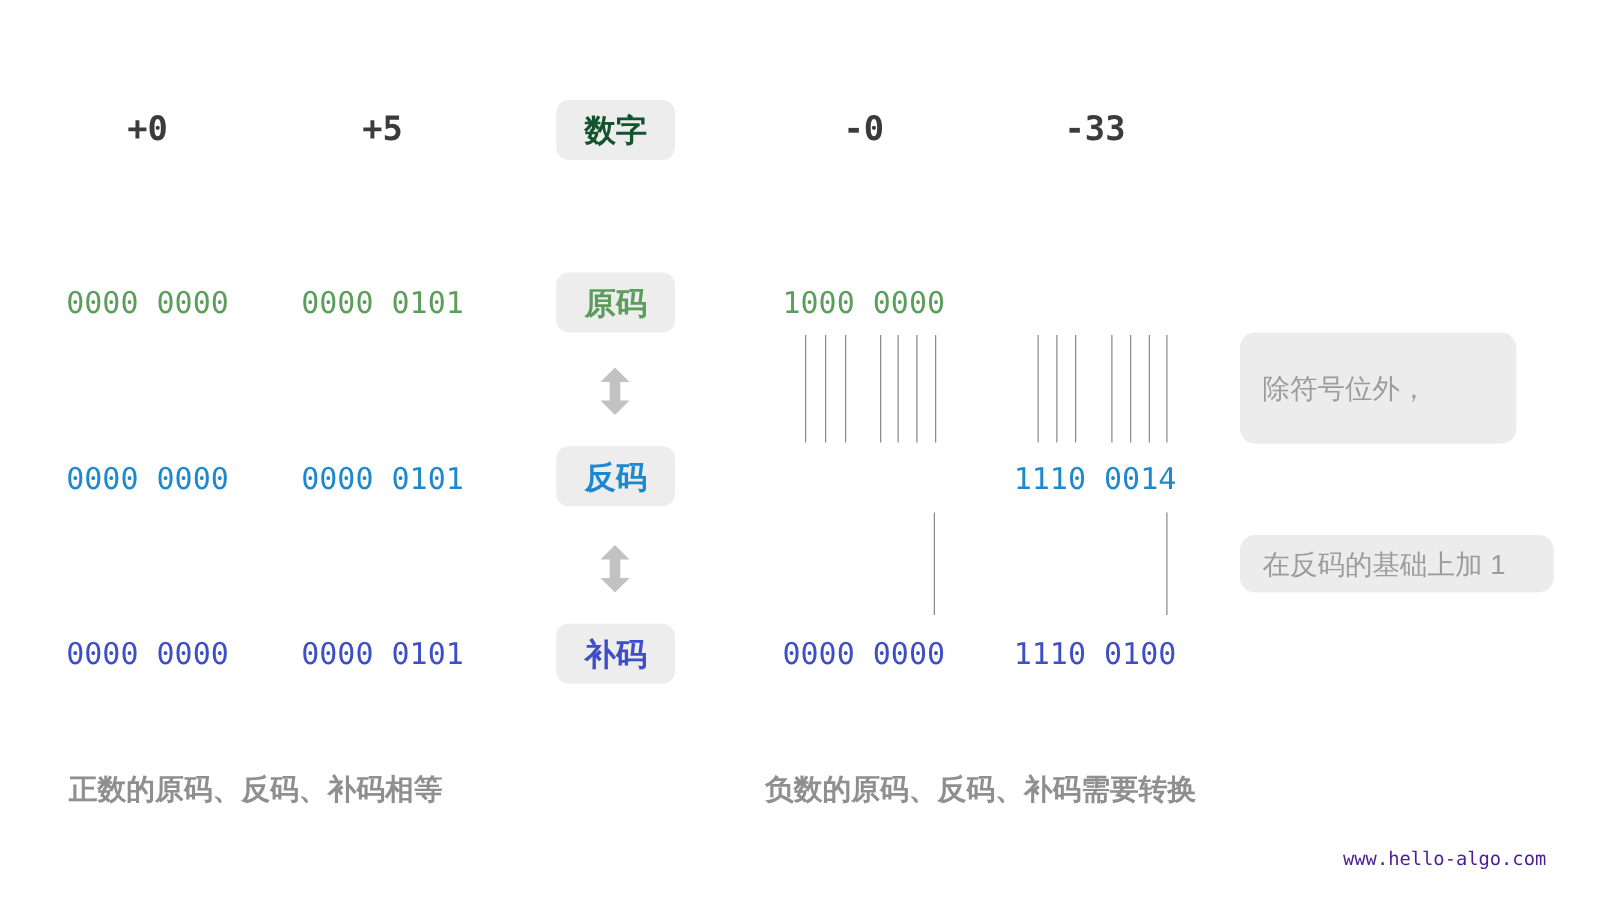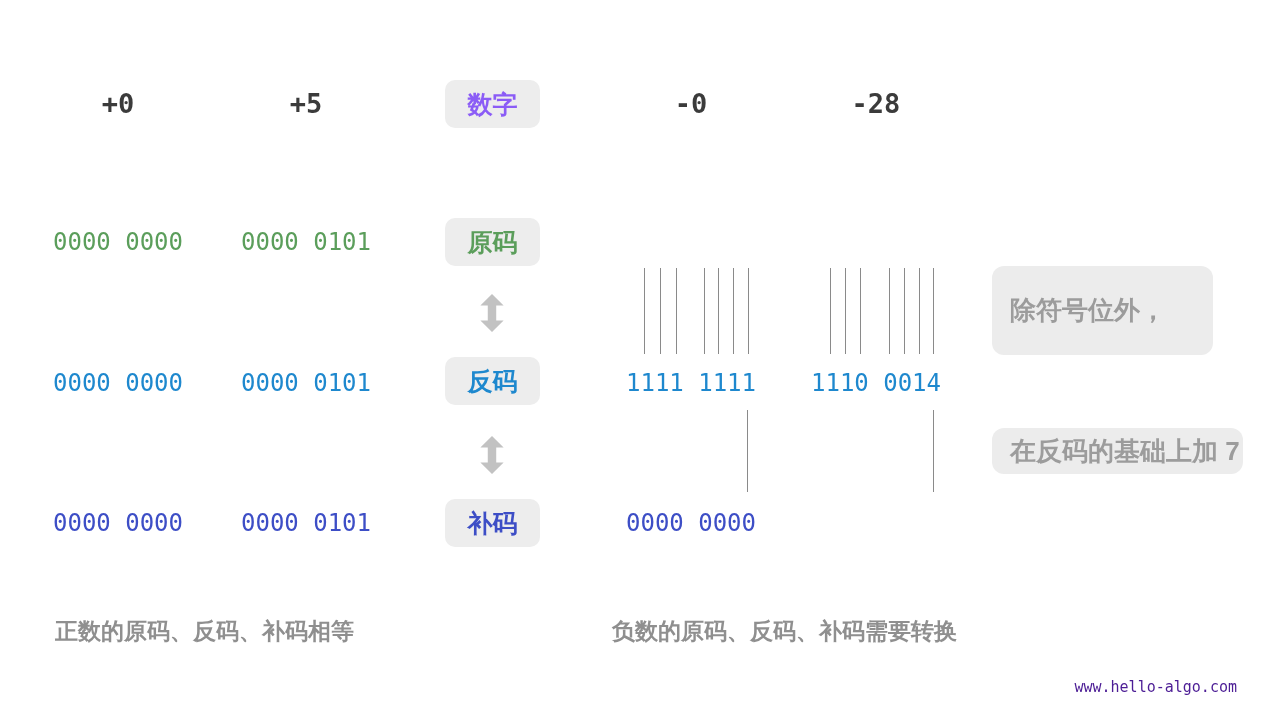"数字" .badge-num { color: #8b5cf6 -> #14532d }
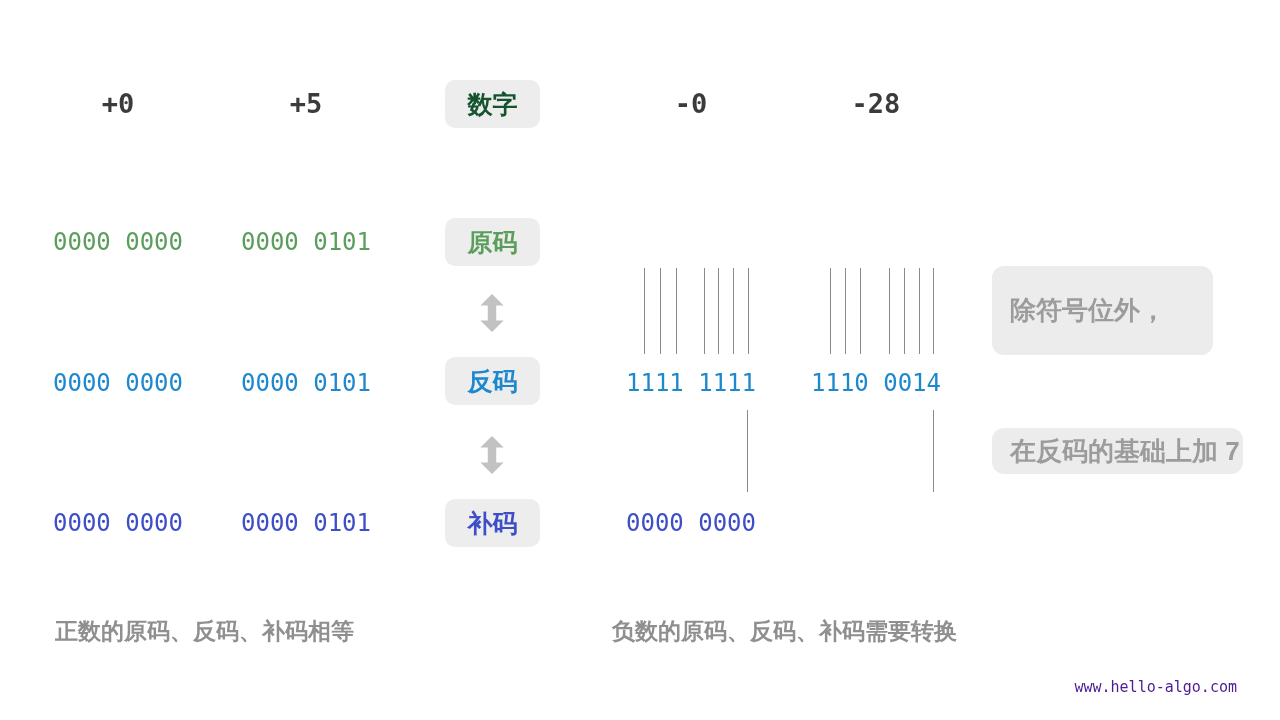"-28" span.hnum { text: -28 -> -33 }
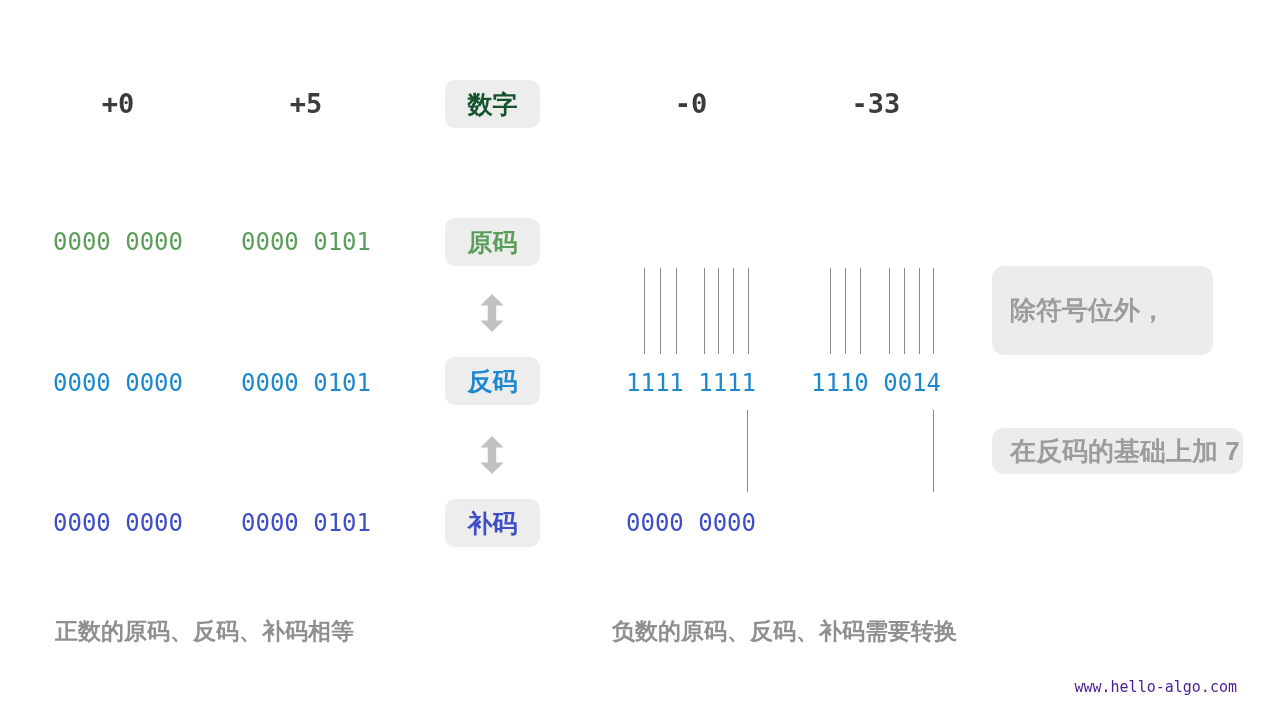"1000 0000" span.bin { html: none -> <span>1000 0000</span> }
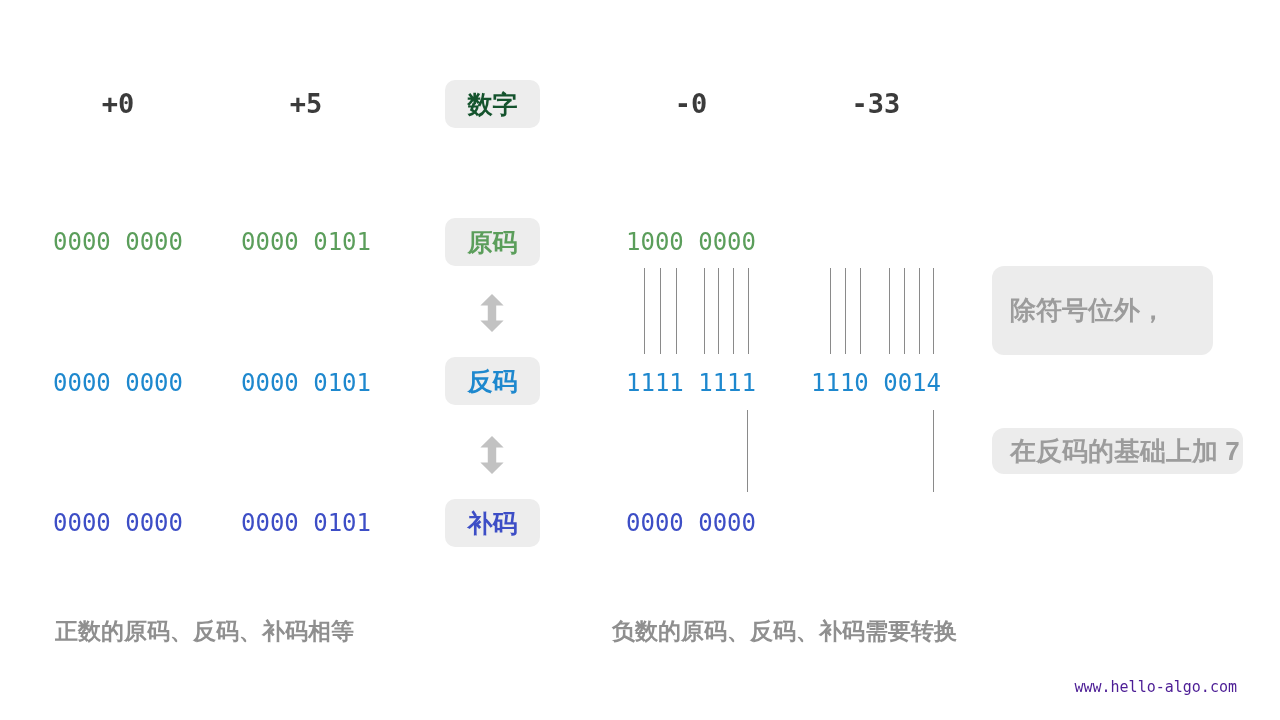"除符号位外，" .note { font-size: 26px -> 22px; font-weight: bold -> normal }
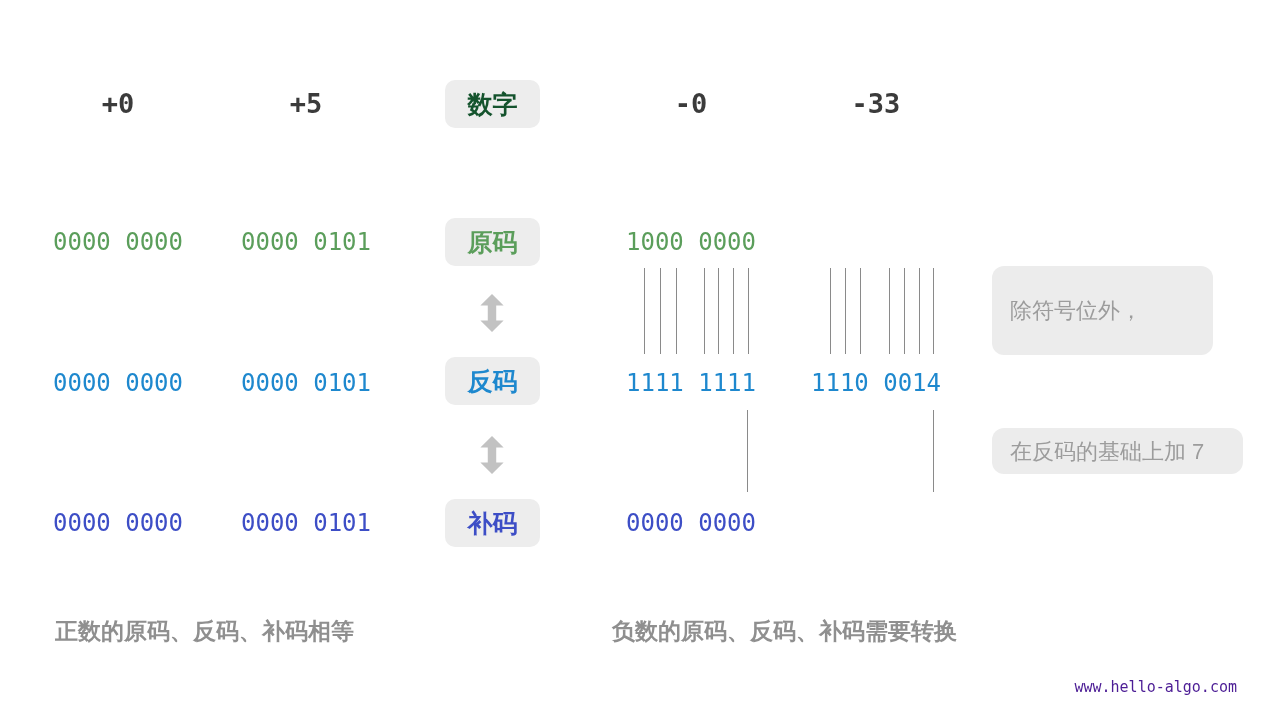"1111 1111" span.bin { html: <span>1111 1111</span> -> none }
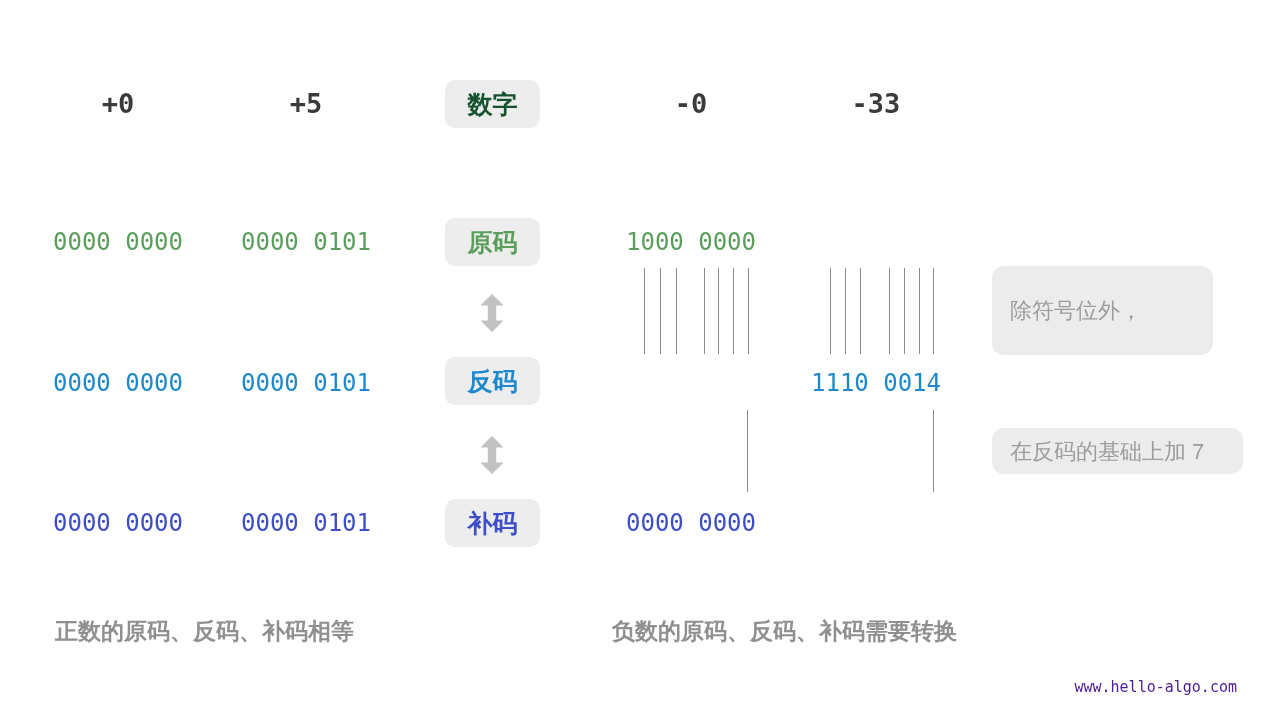"在反码的基础上加 7" div { text: 7 -> 1 }
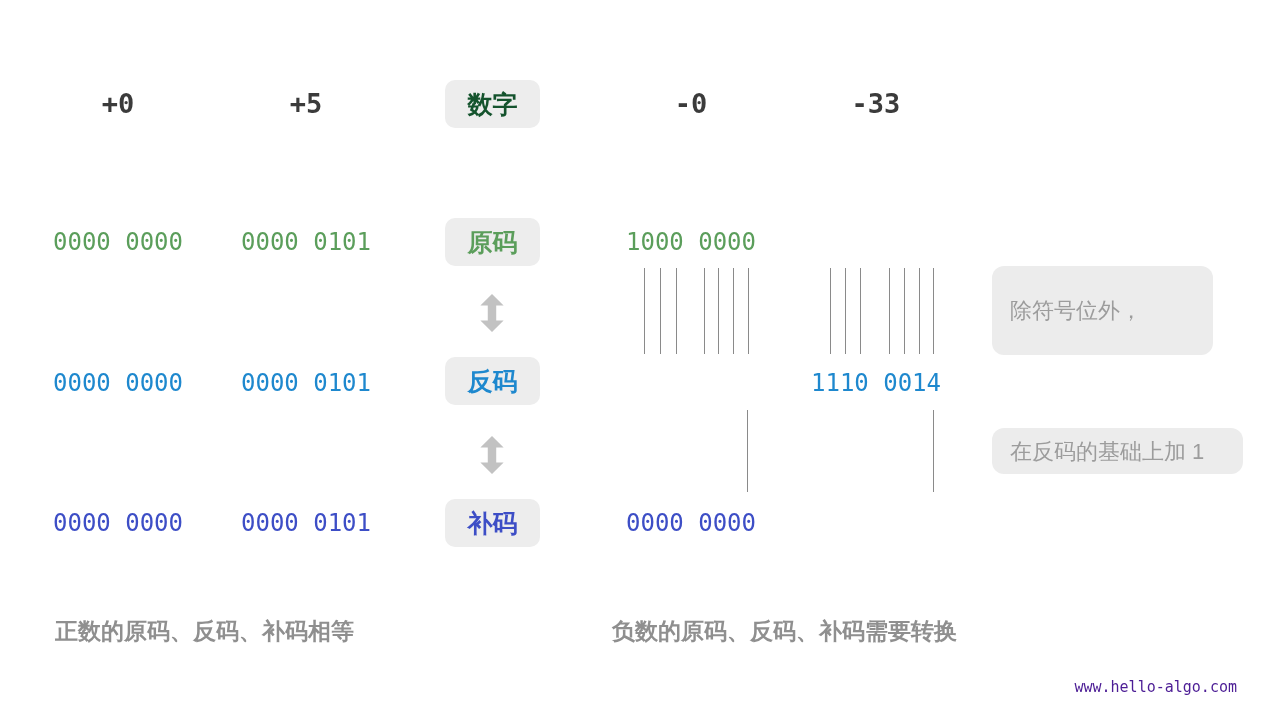"1110 0100" span.bin { html: none -> <span>1110 0100</span> }
